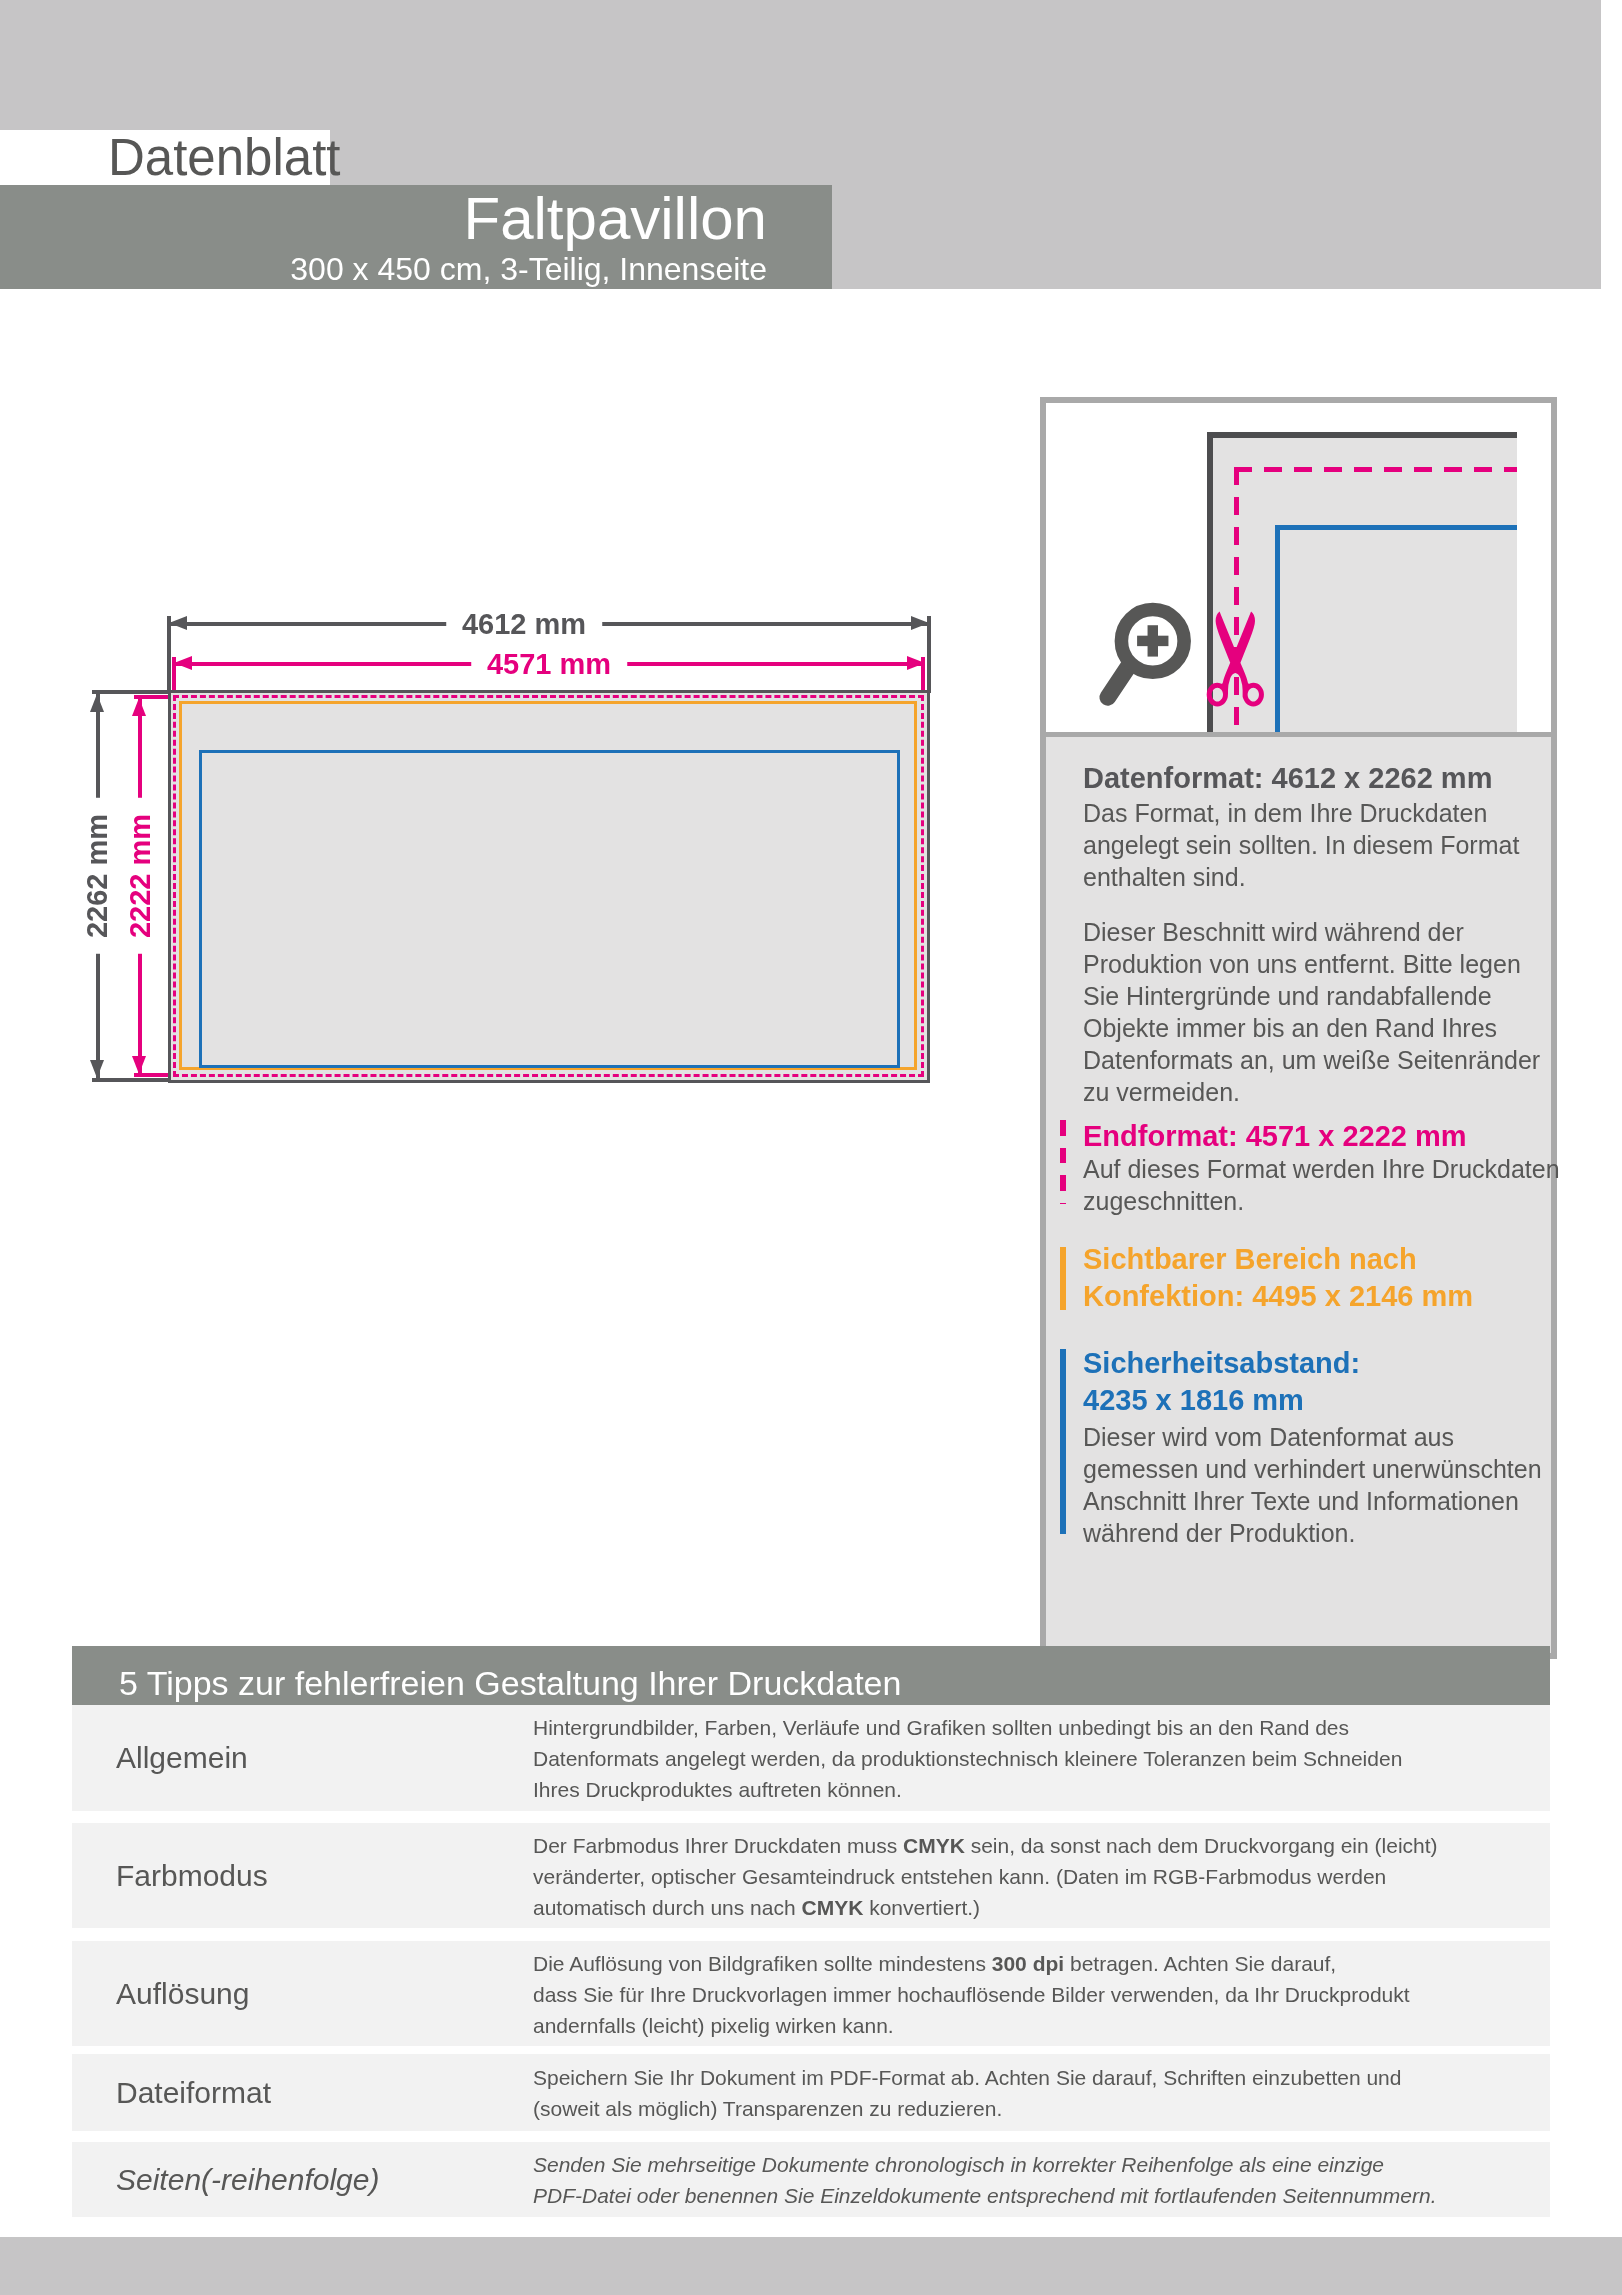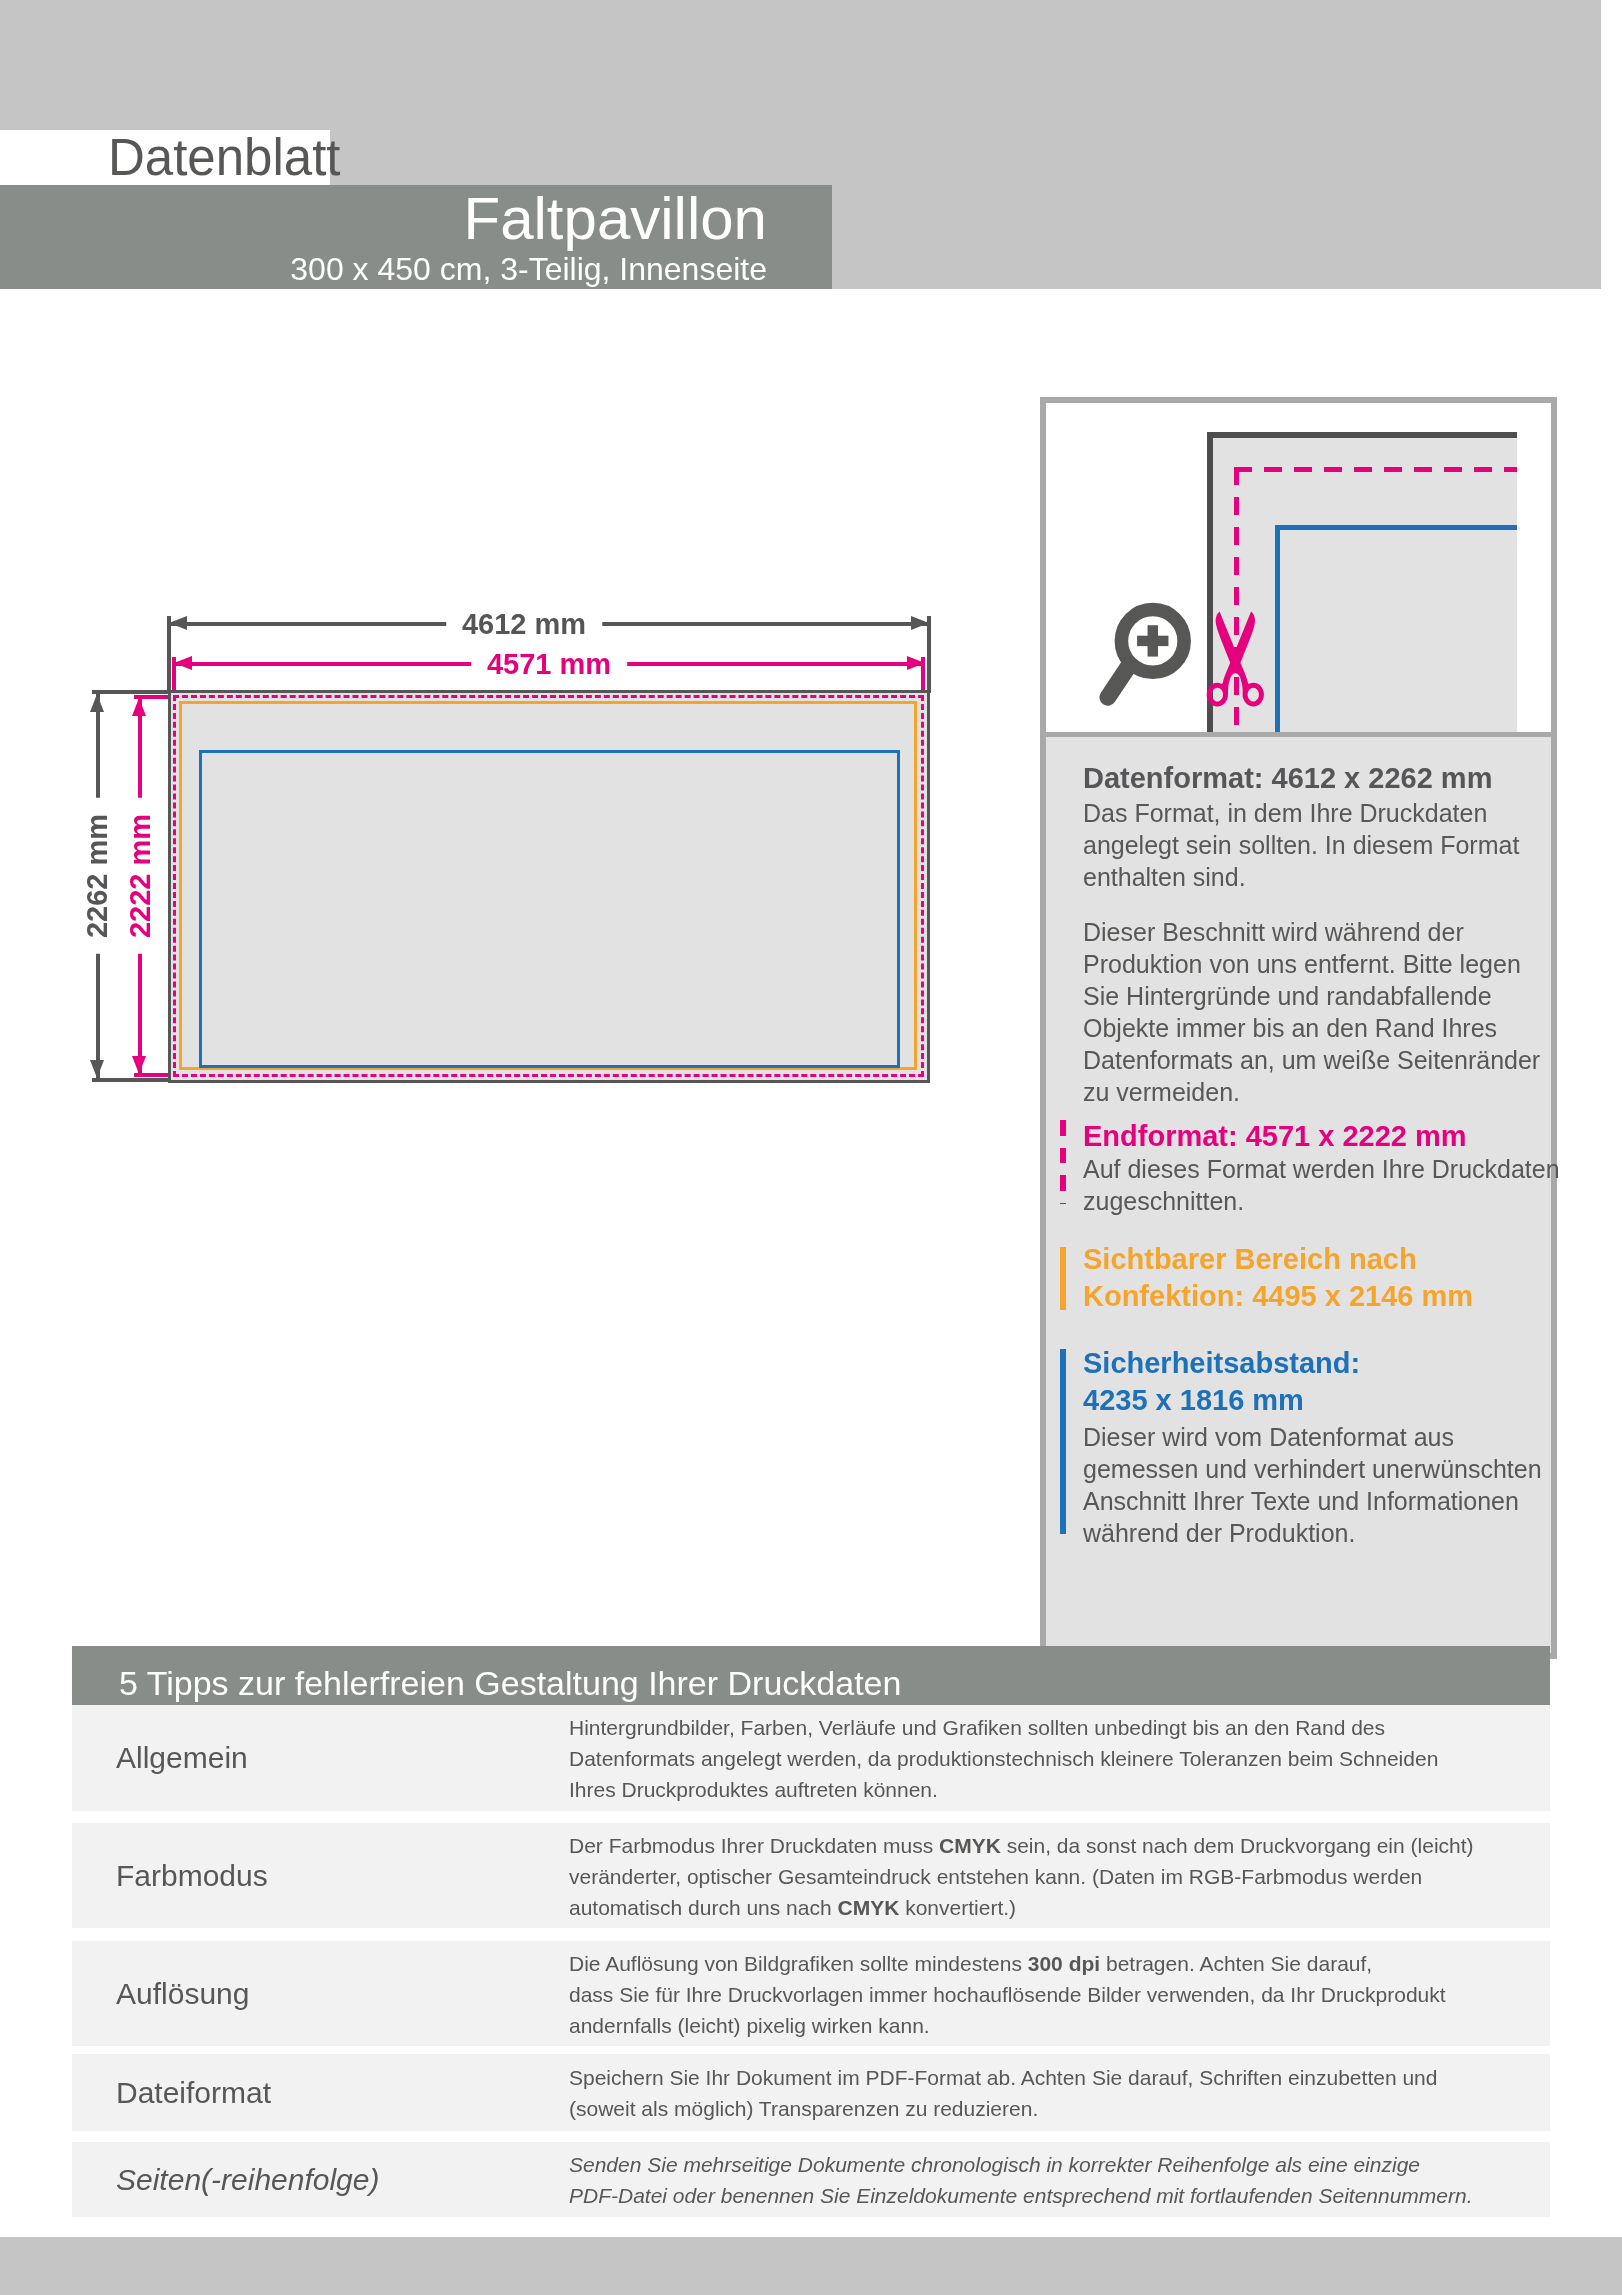"Hintergrundbilder, Farben, Verläufe und" .tip-body { margin-left: 36px -> none }
